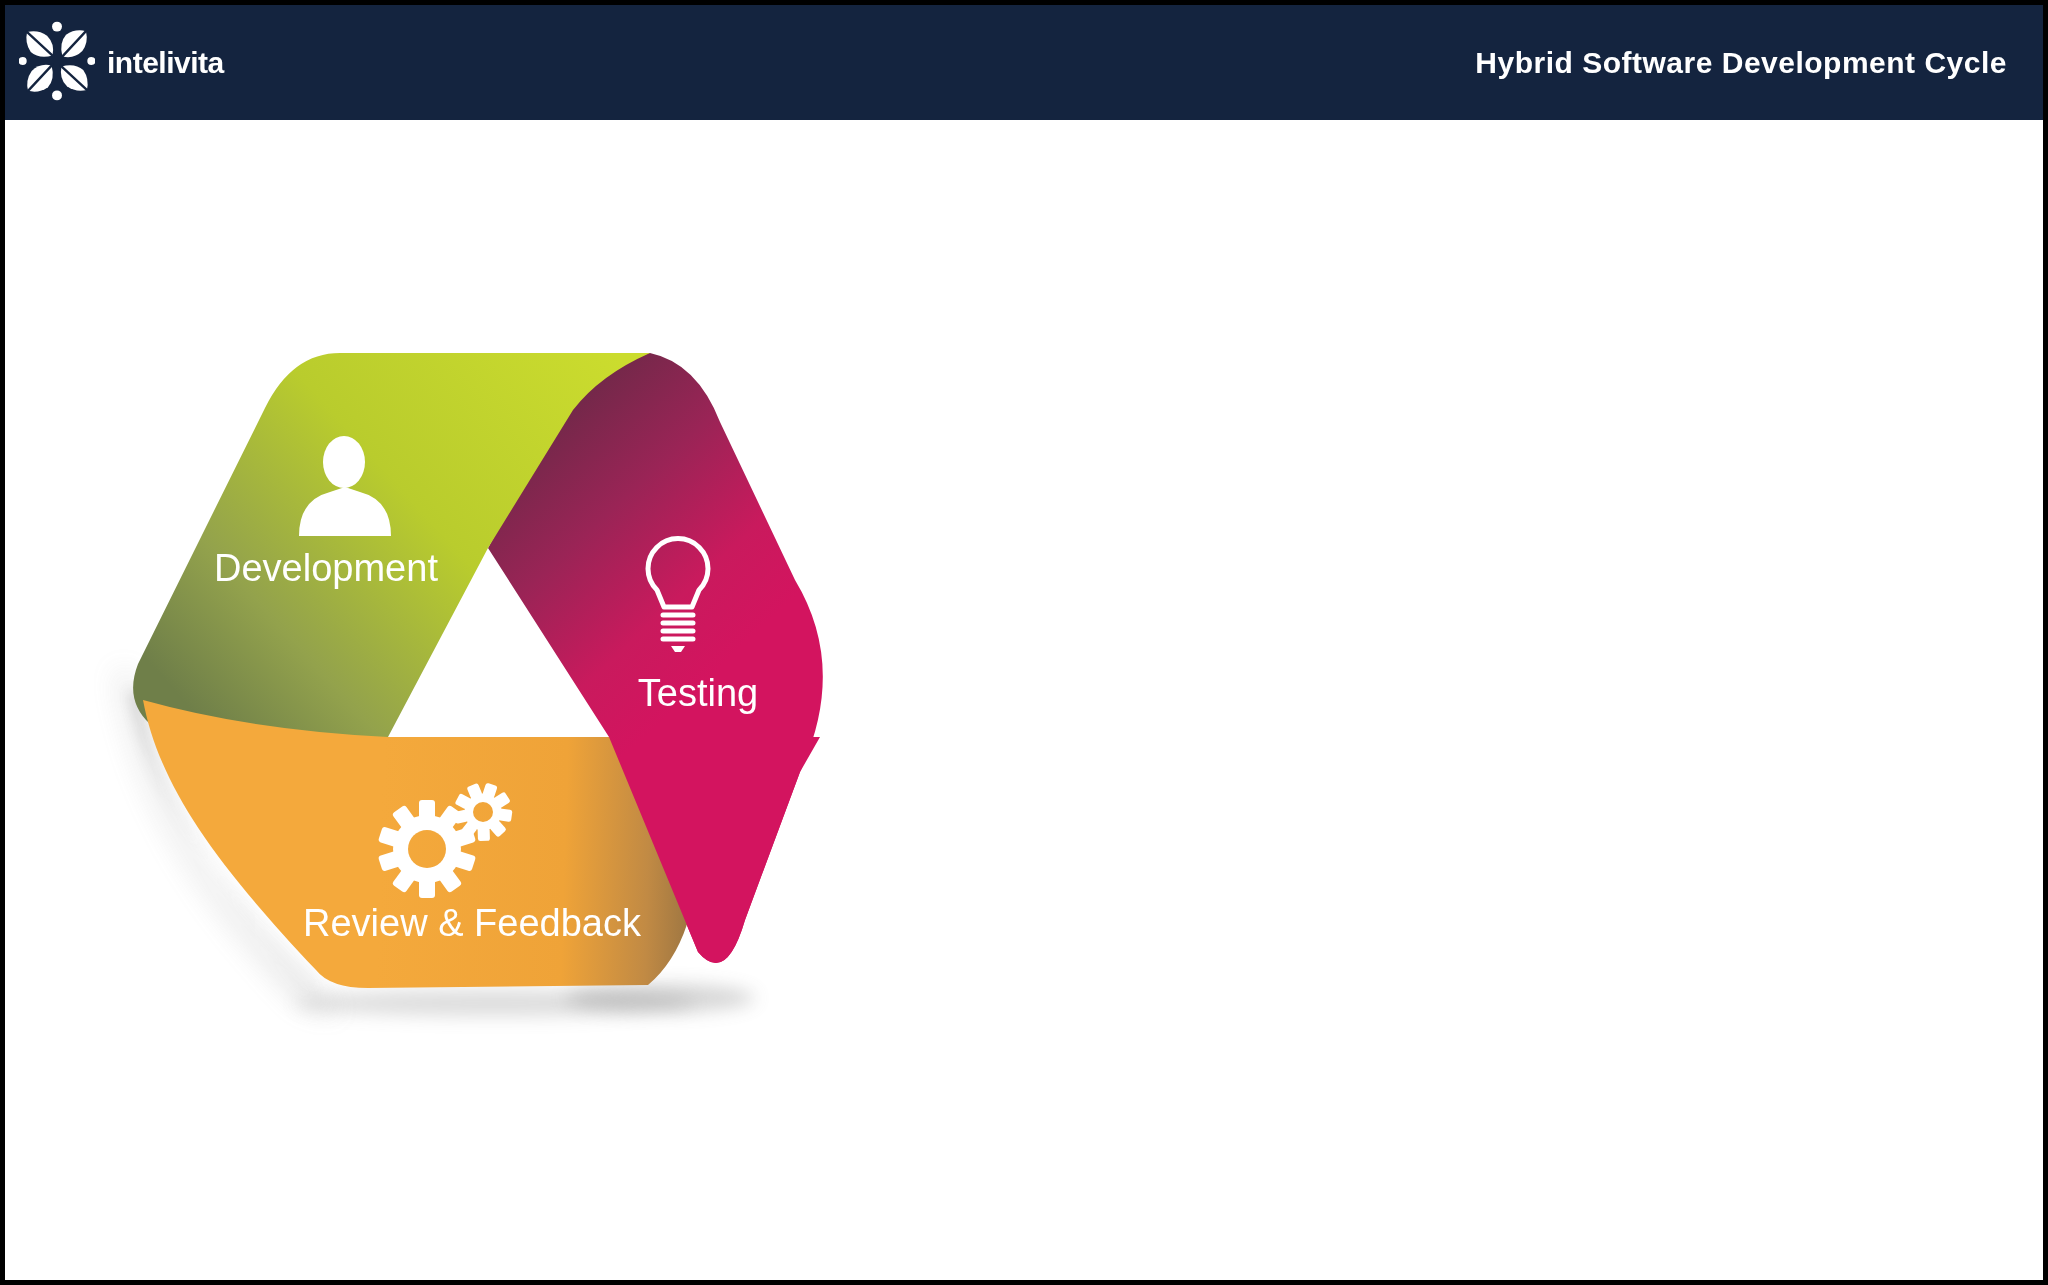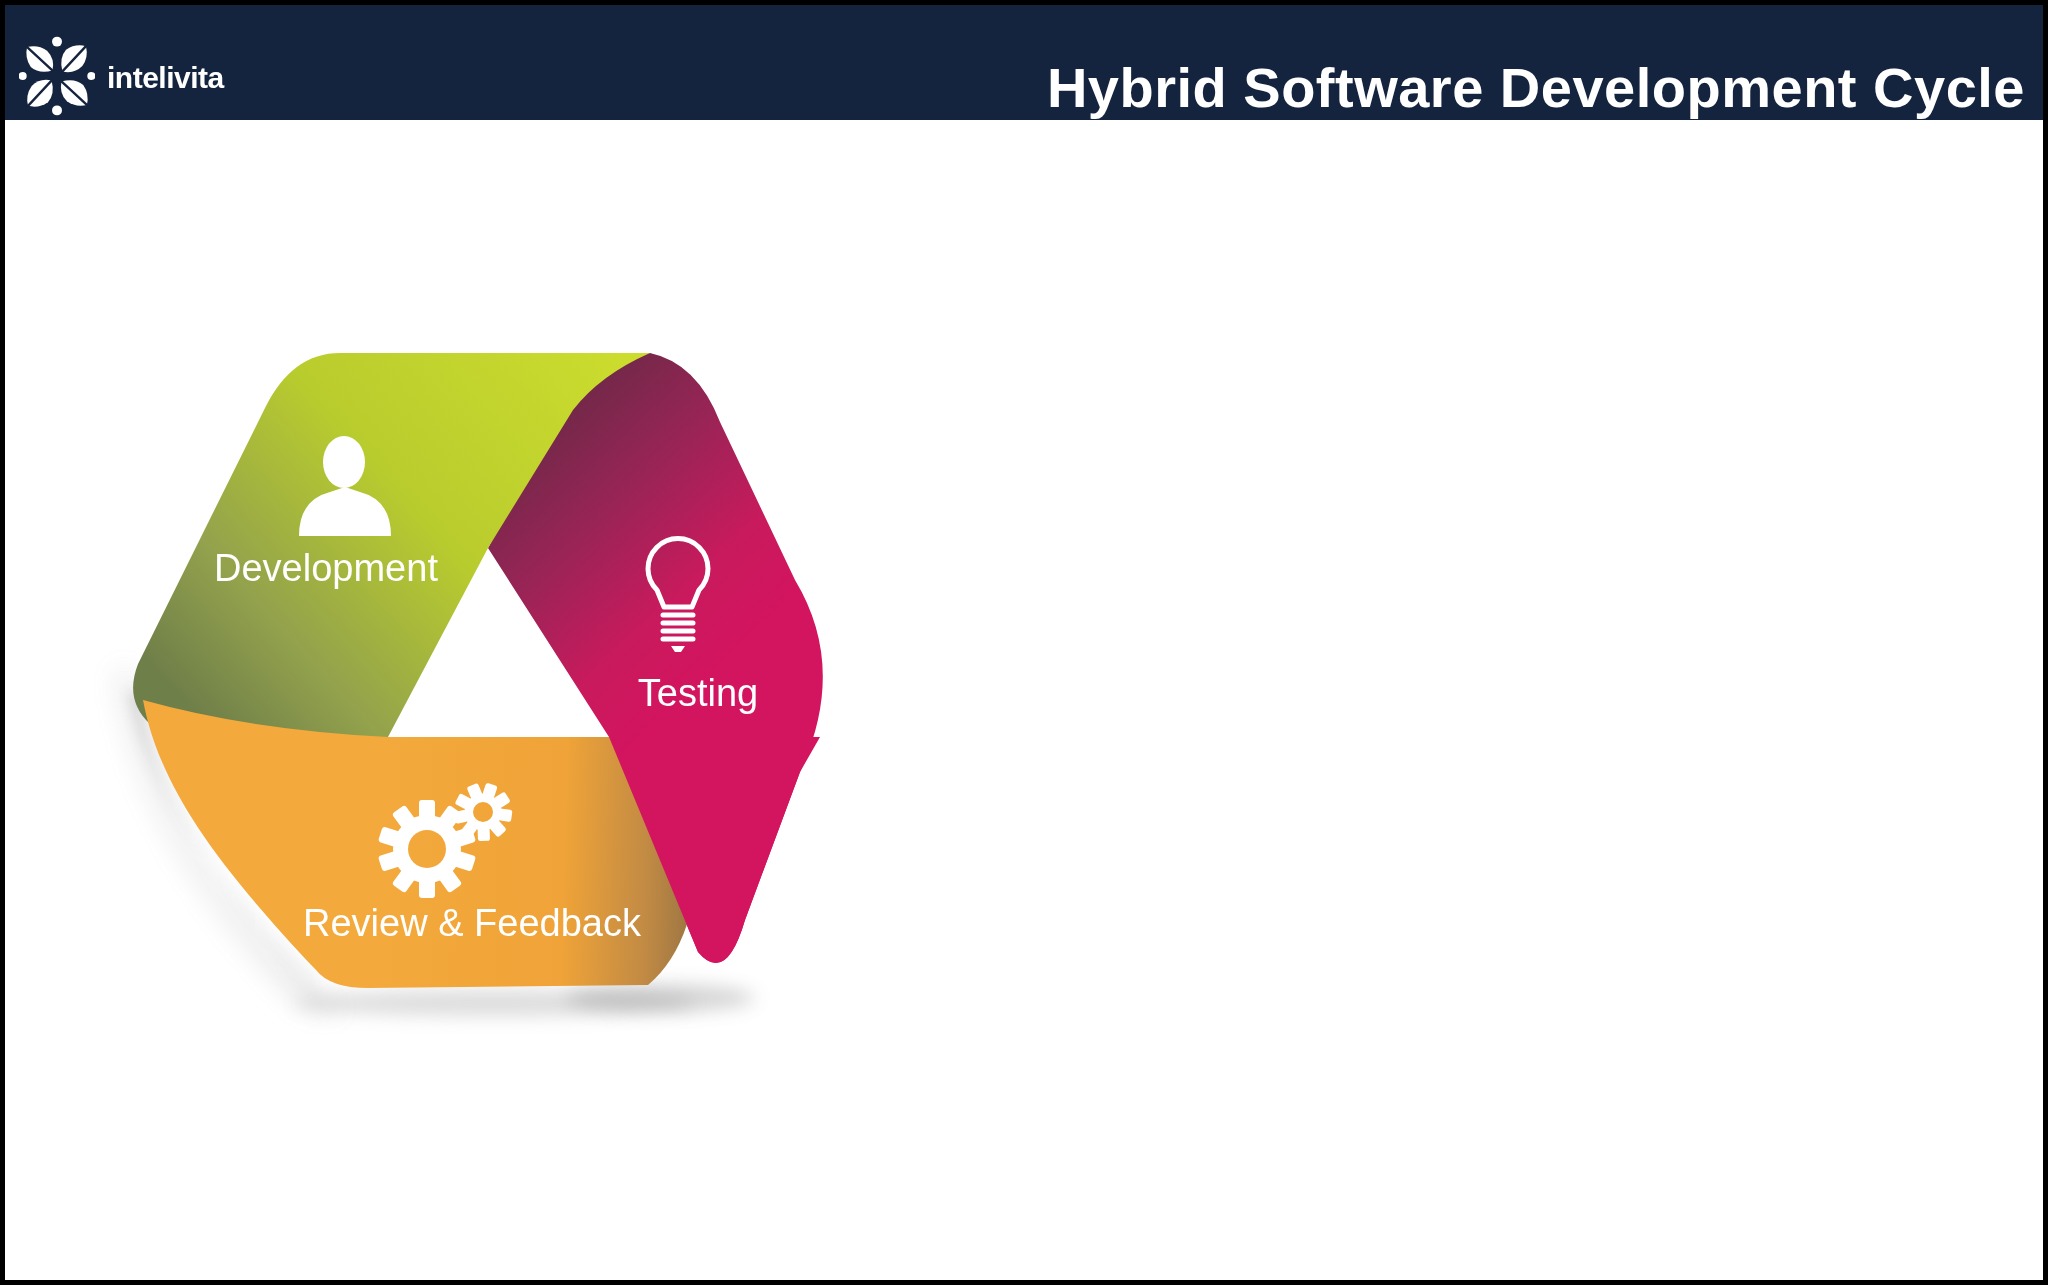"intelivita" .header { align-items: flex-end -> center; padding: 0 18px 0 14px -> 0 36px 0 14px }
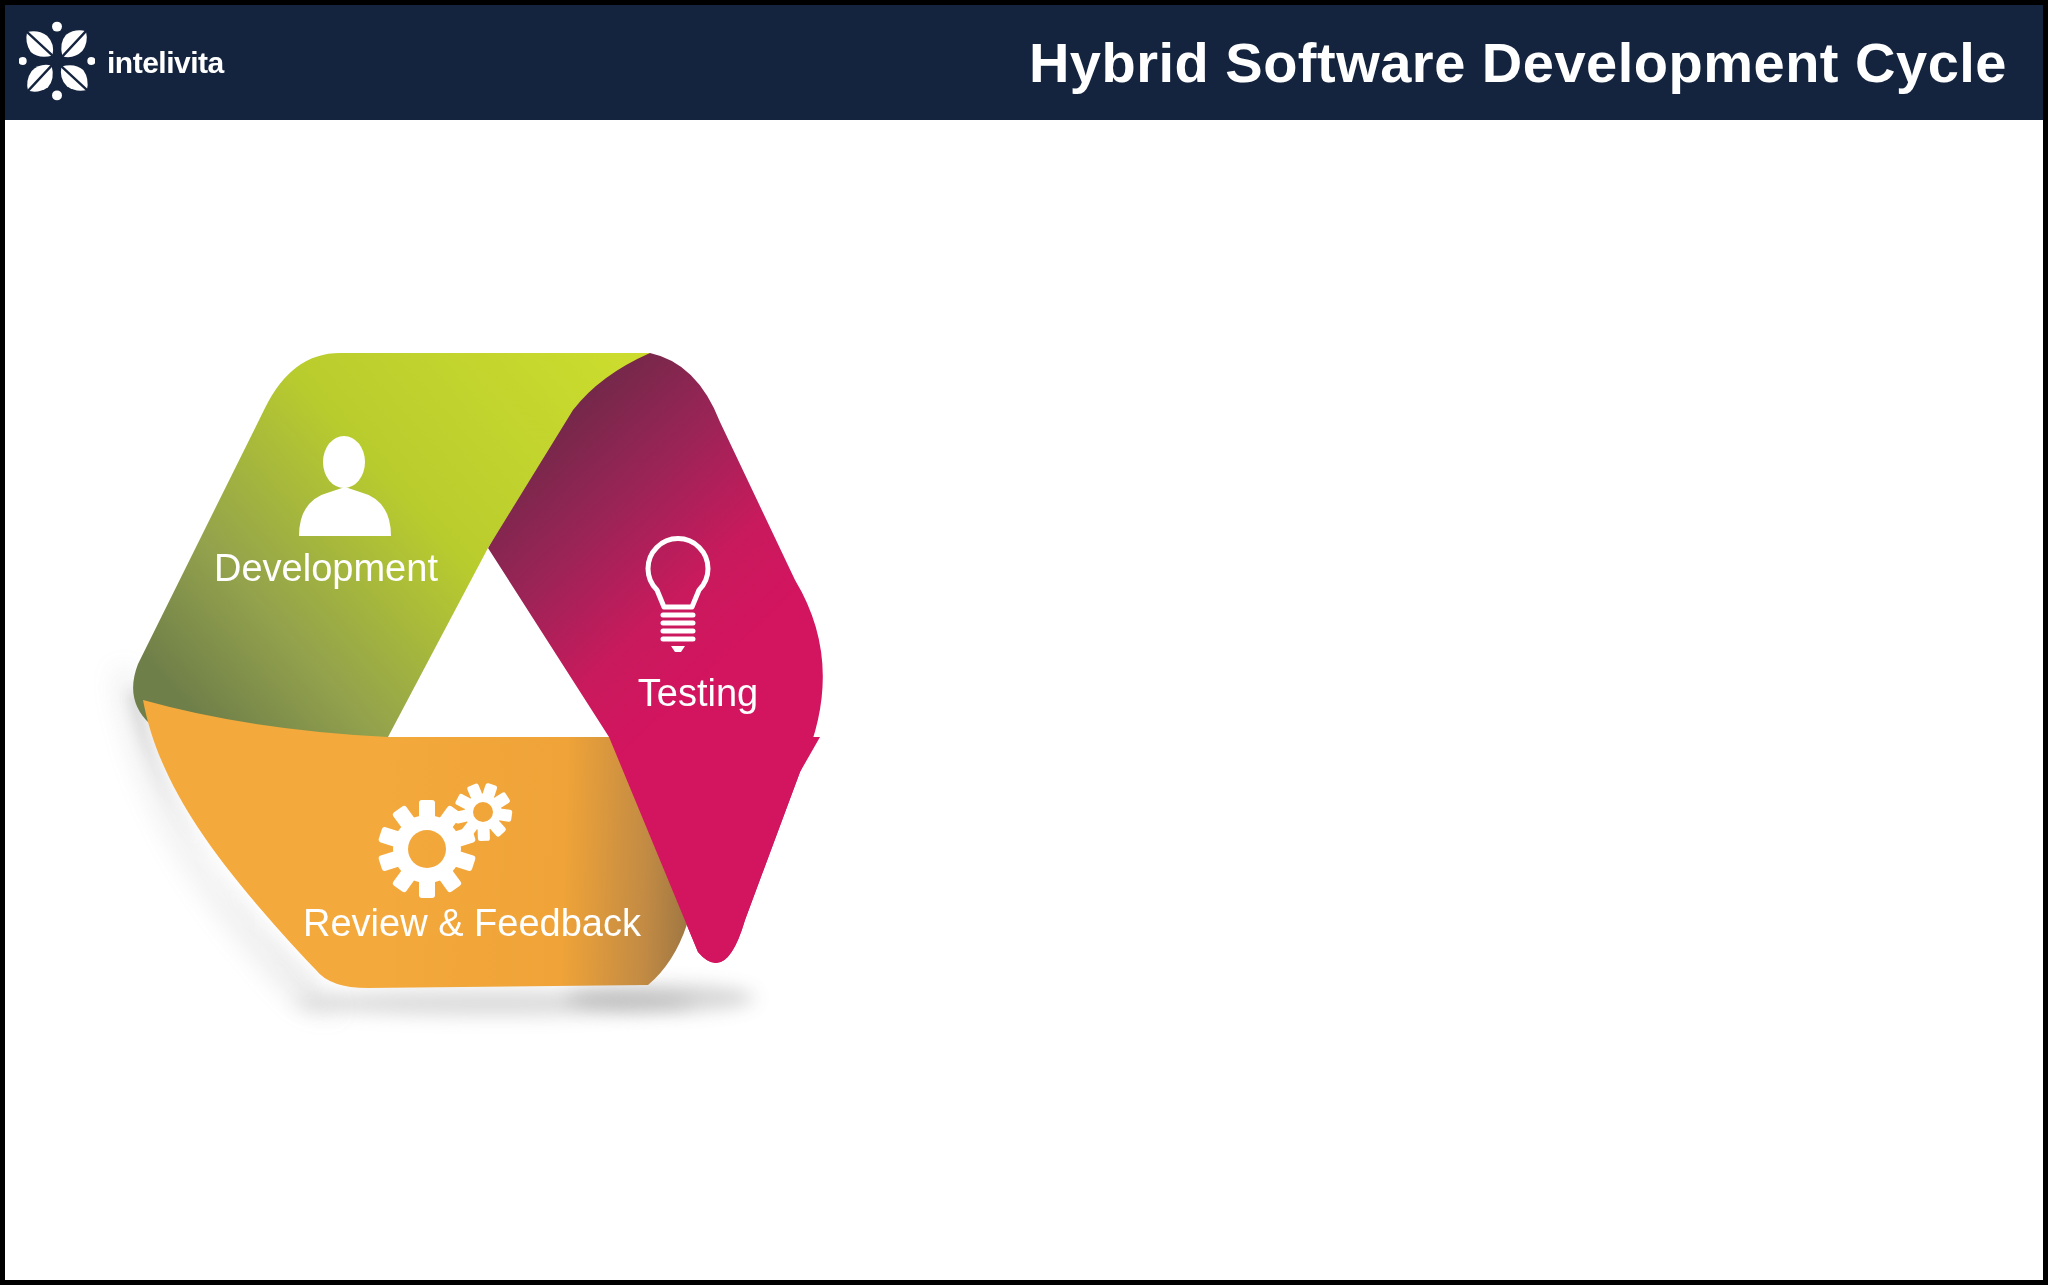"Hybrid Software Development Cycle" .page-title { font-size: 56px -> 30px }
